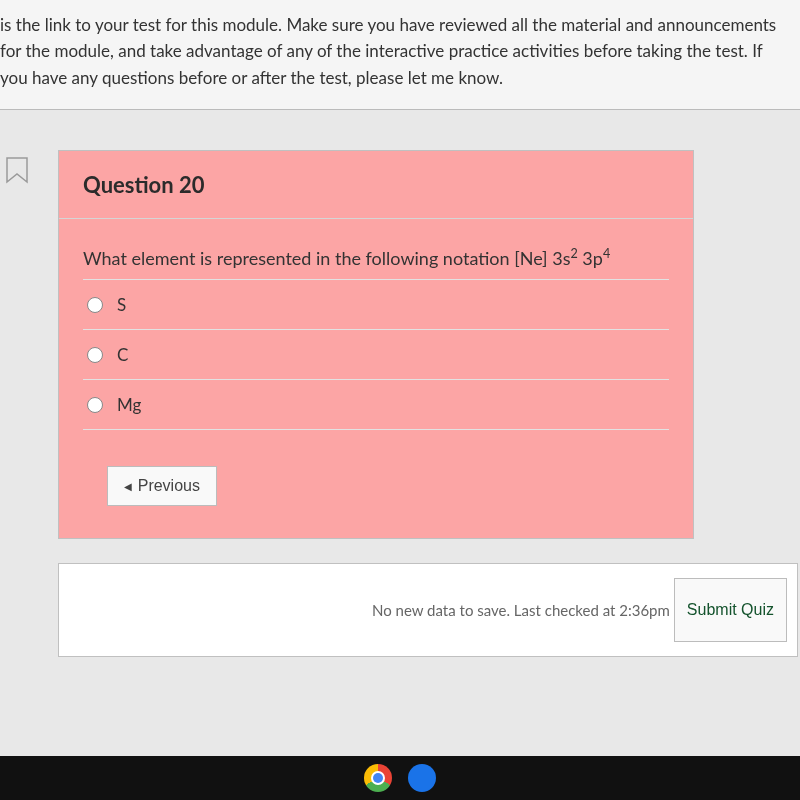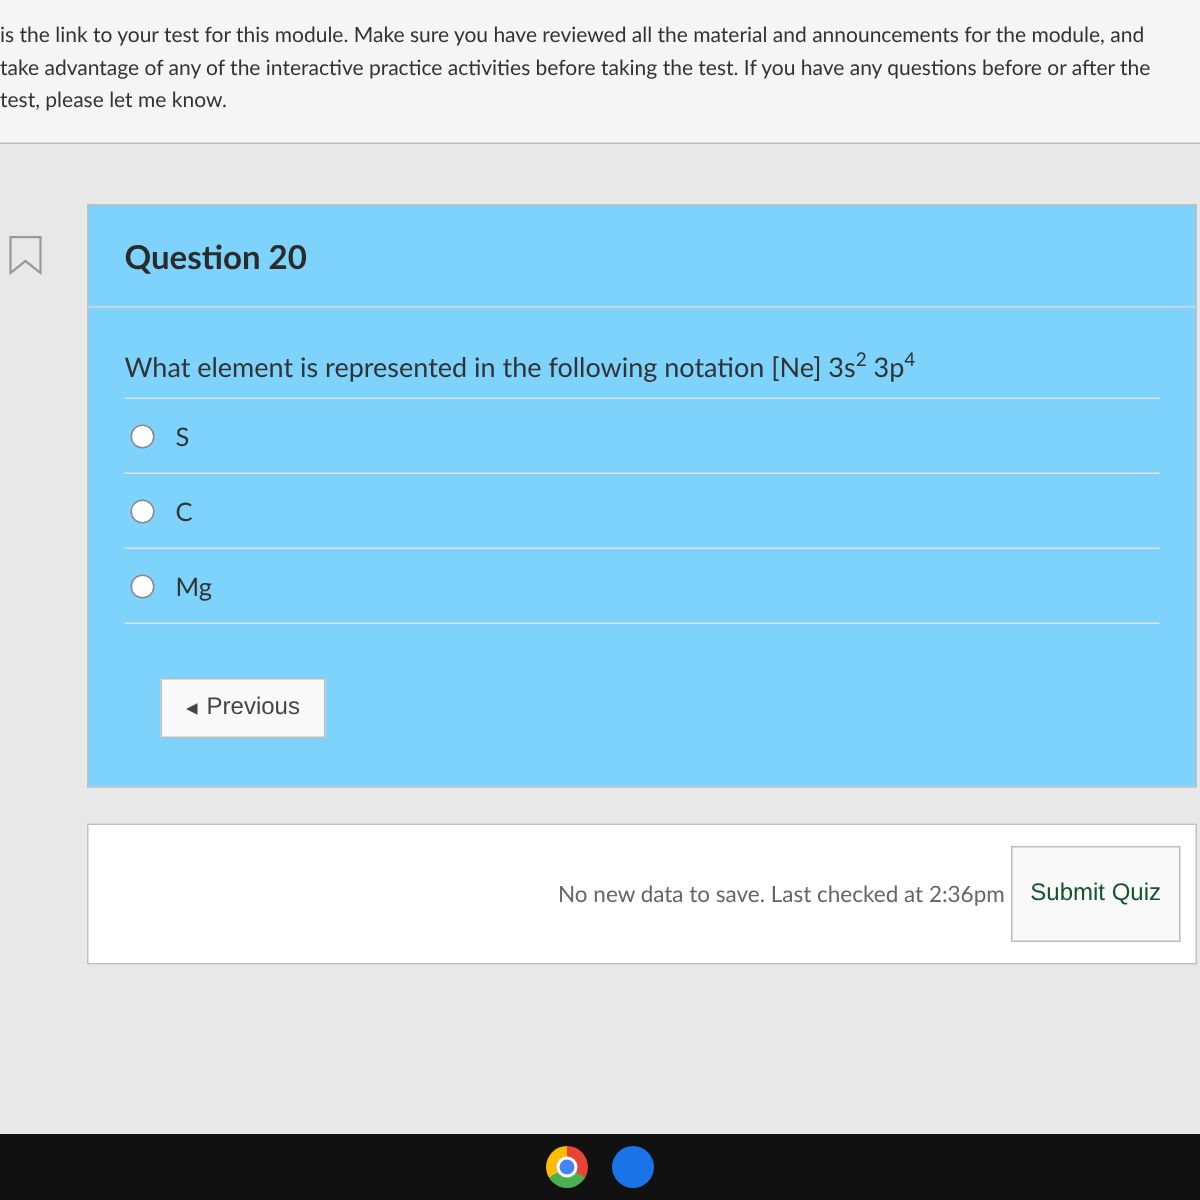"is the link to your" .instructions-bar { font-size: 14px -> 17px }
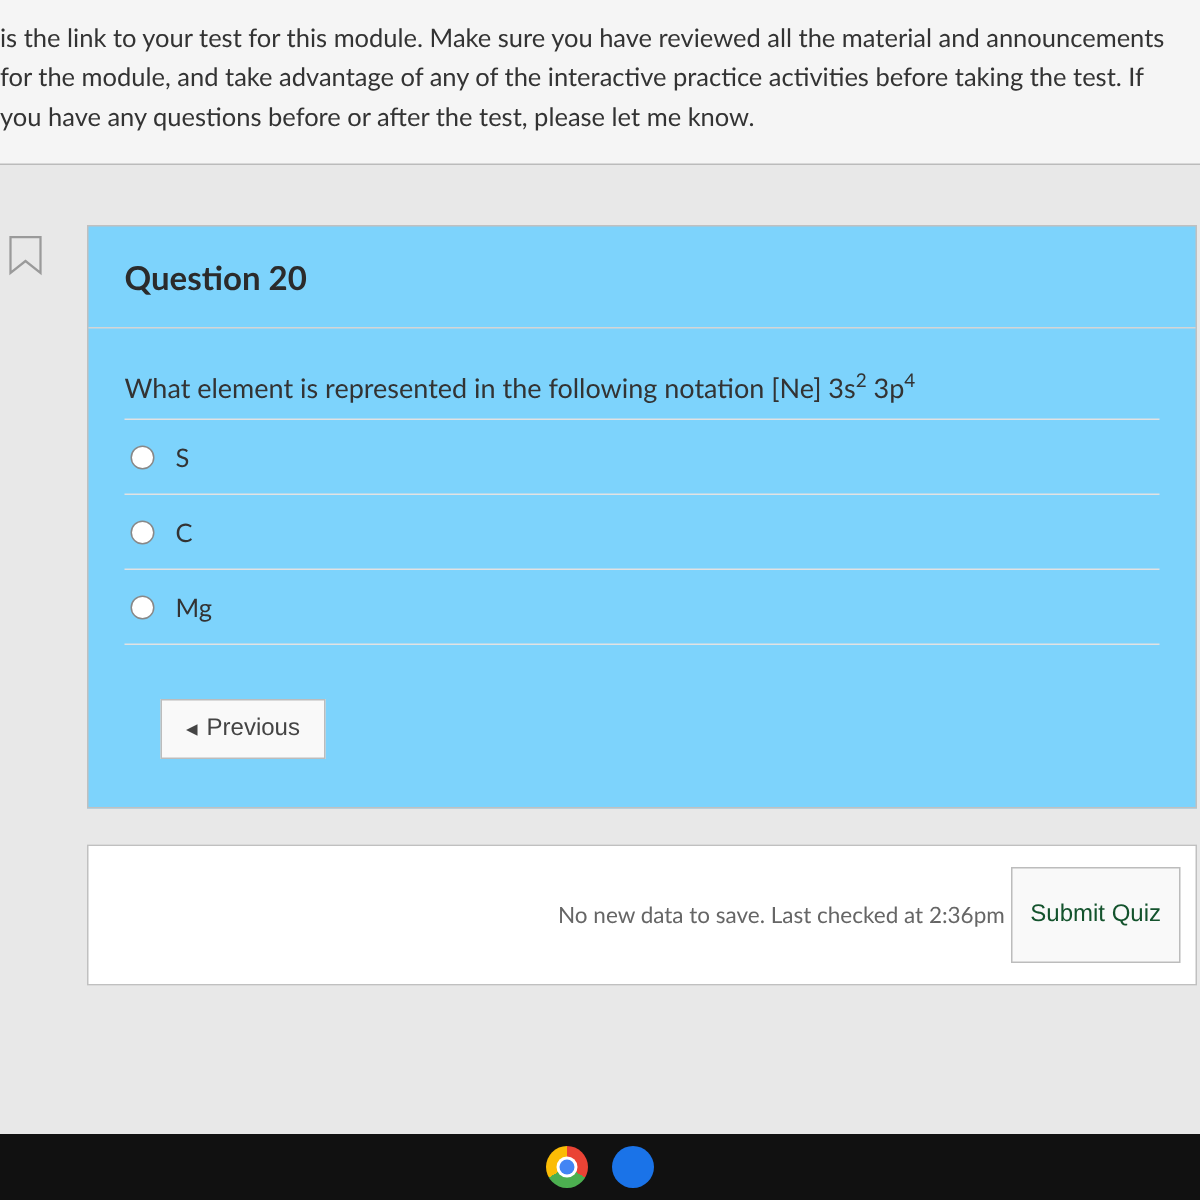"Question 20" .question-card { background: #7dd3fc -> #fca5a5; width: 740px -> 636px }
